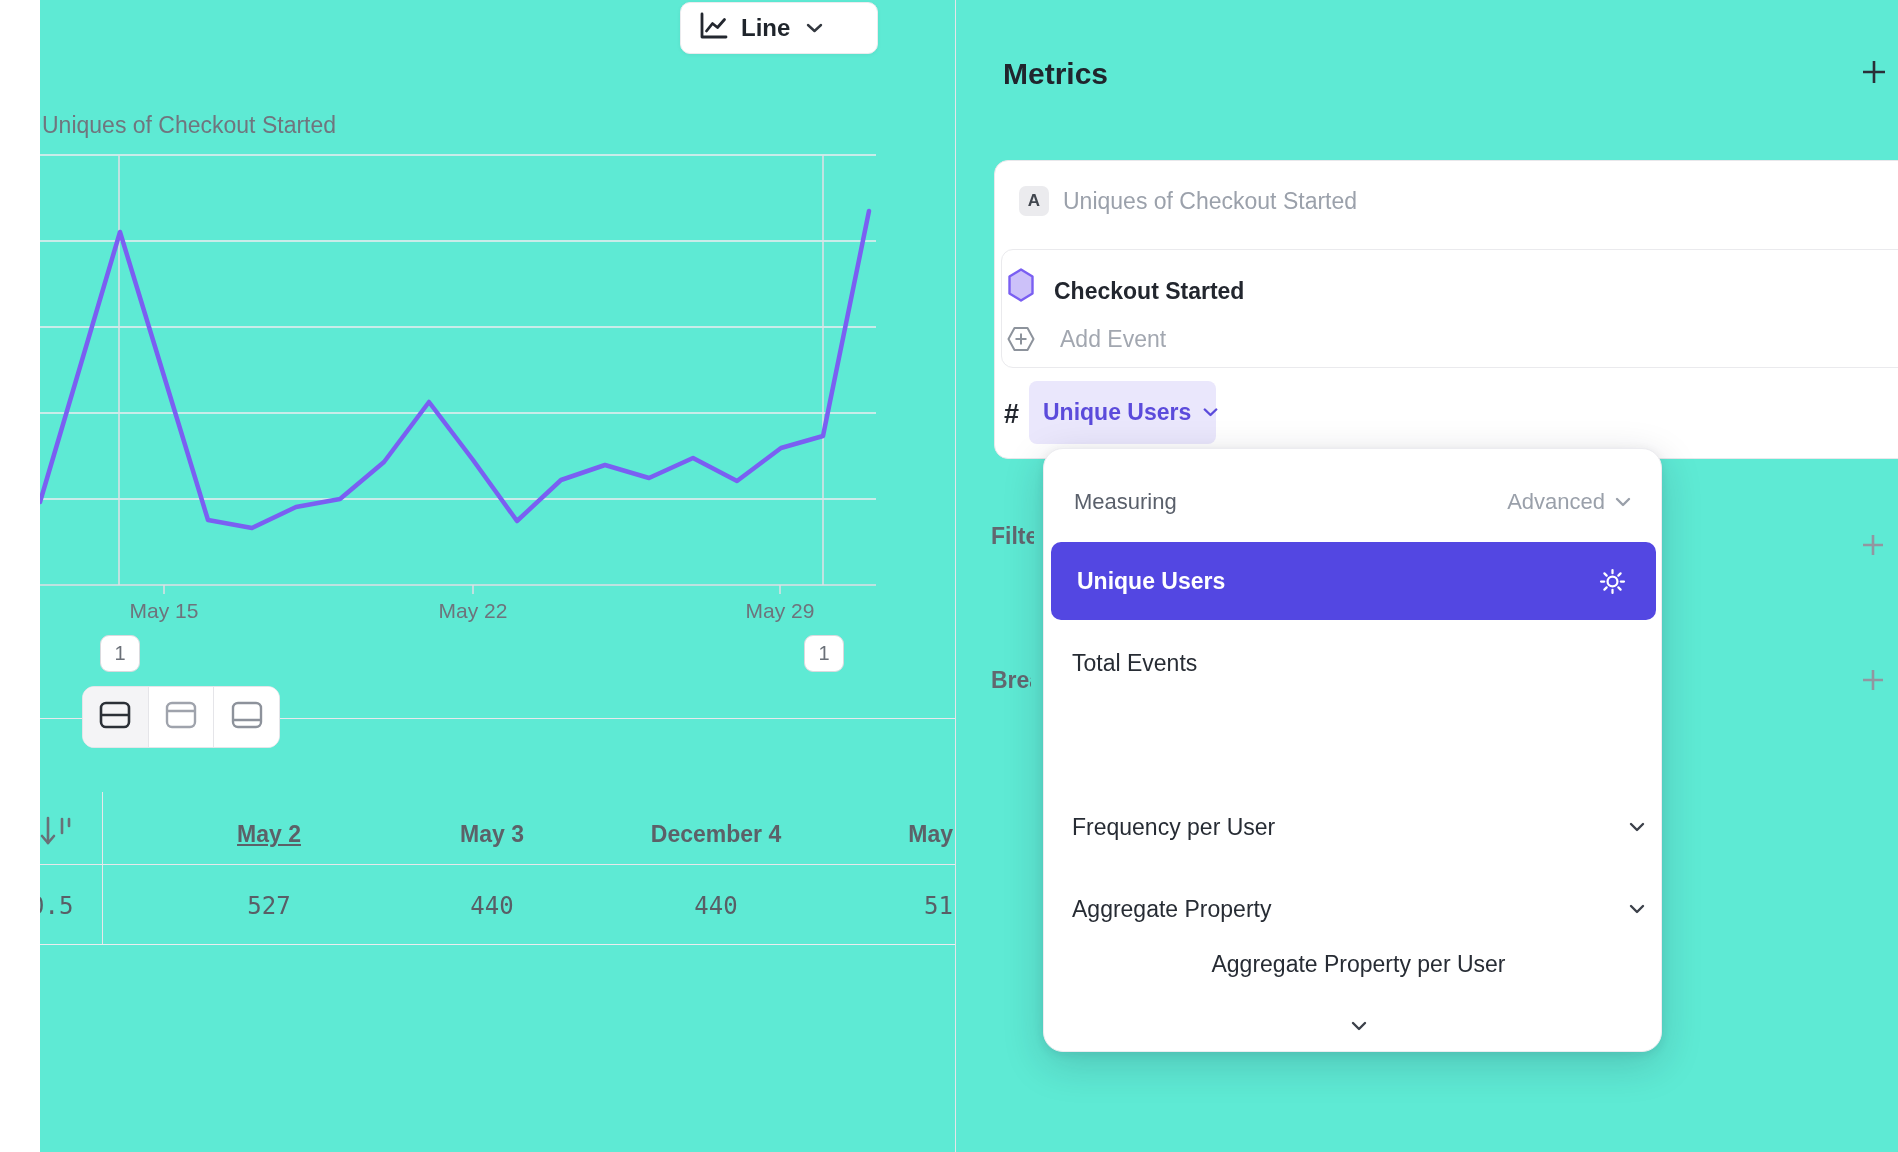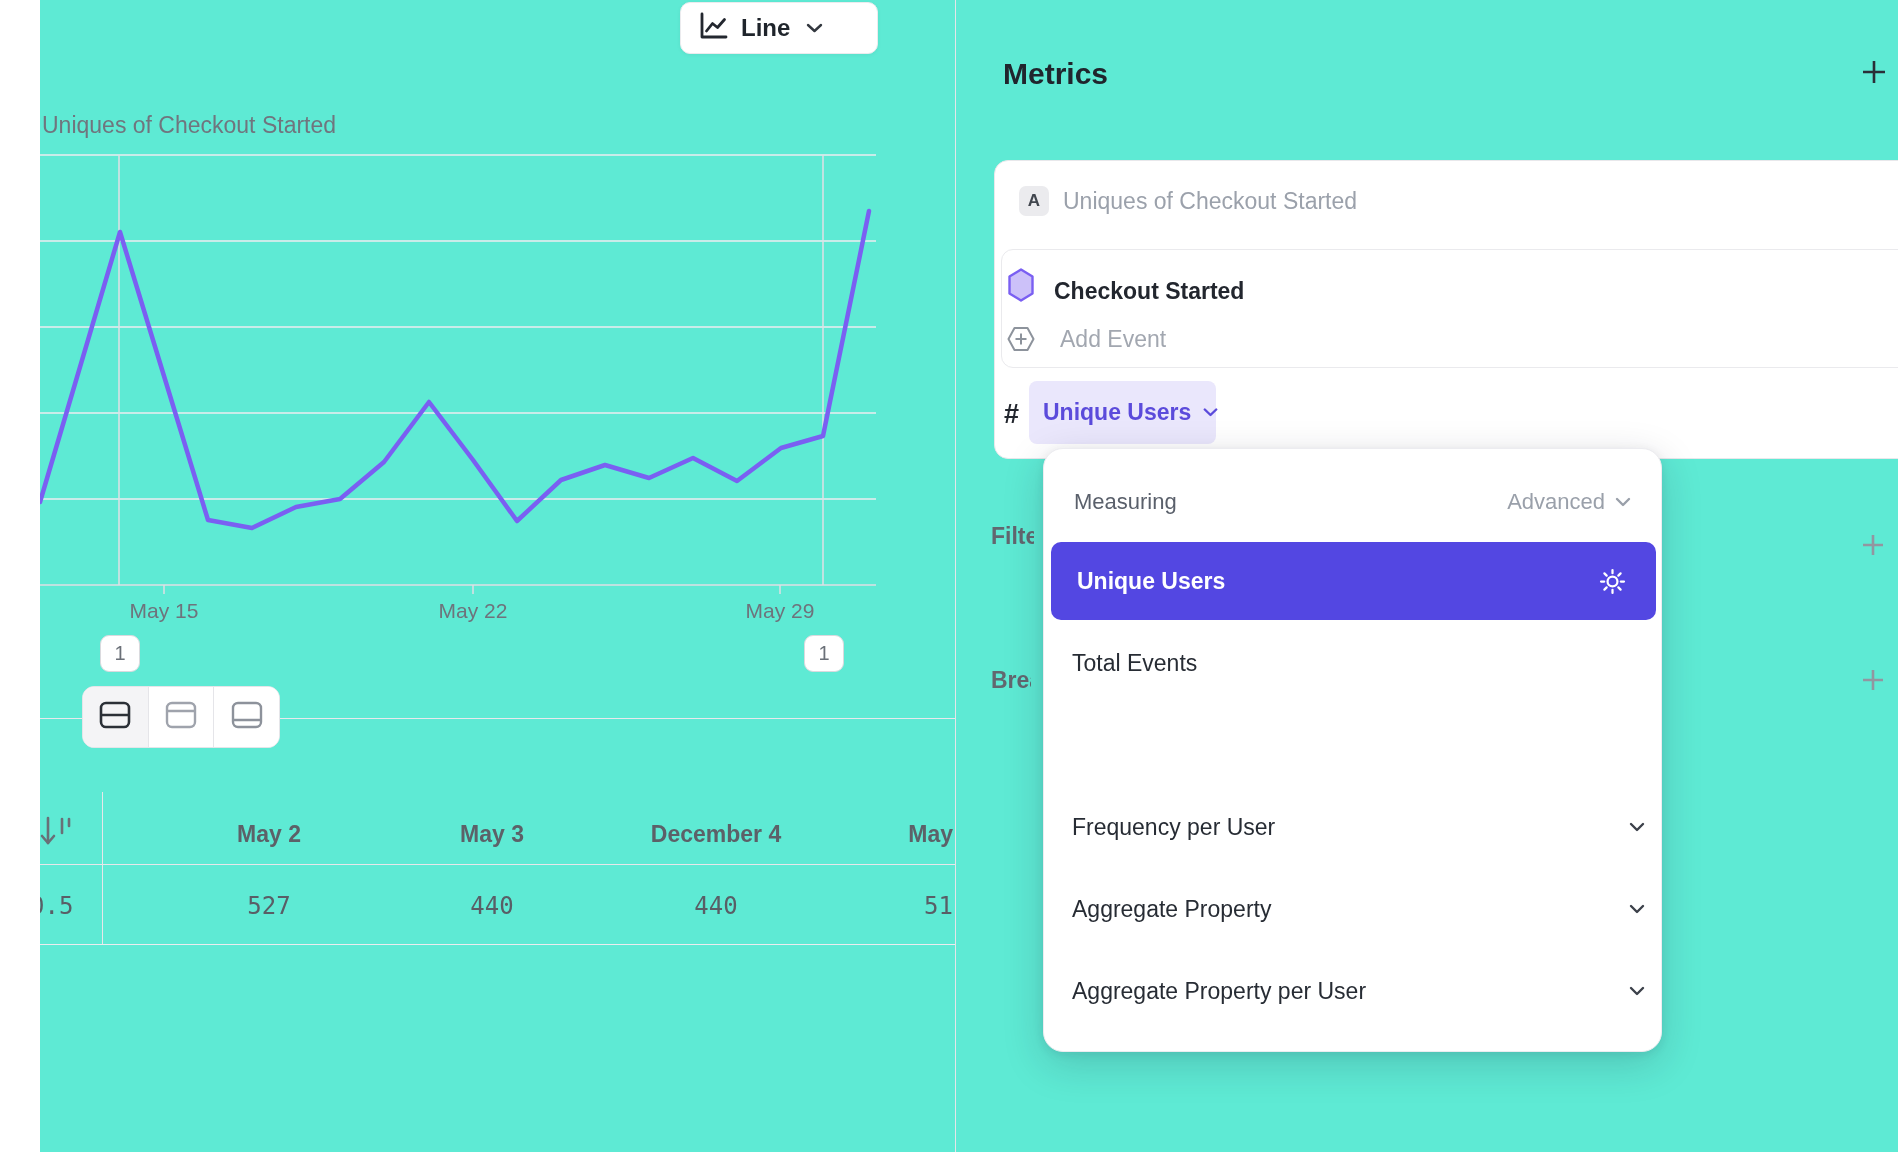"May 2" div.abs { text-decoration: none -> underline }
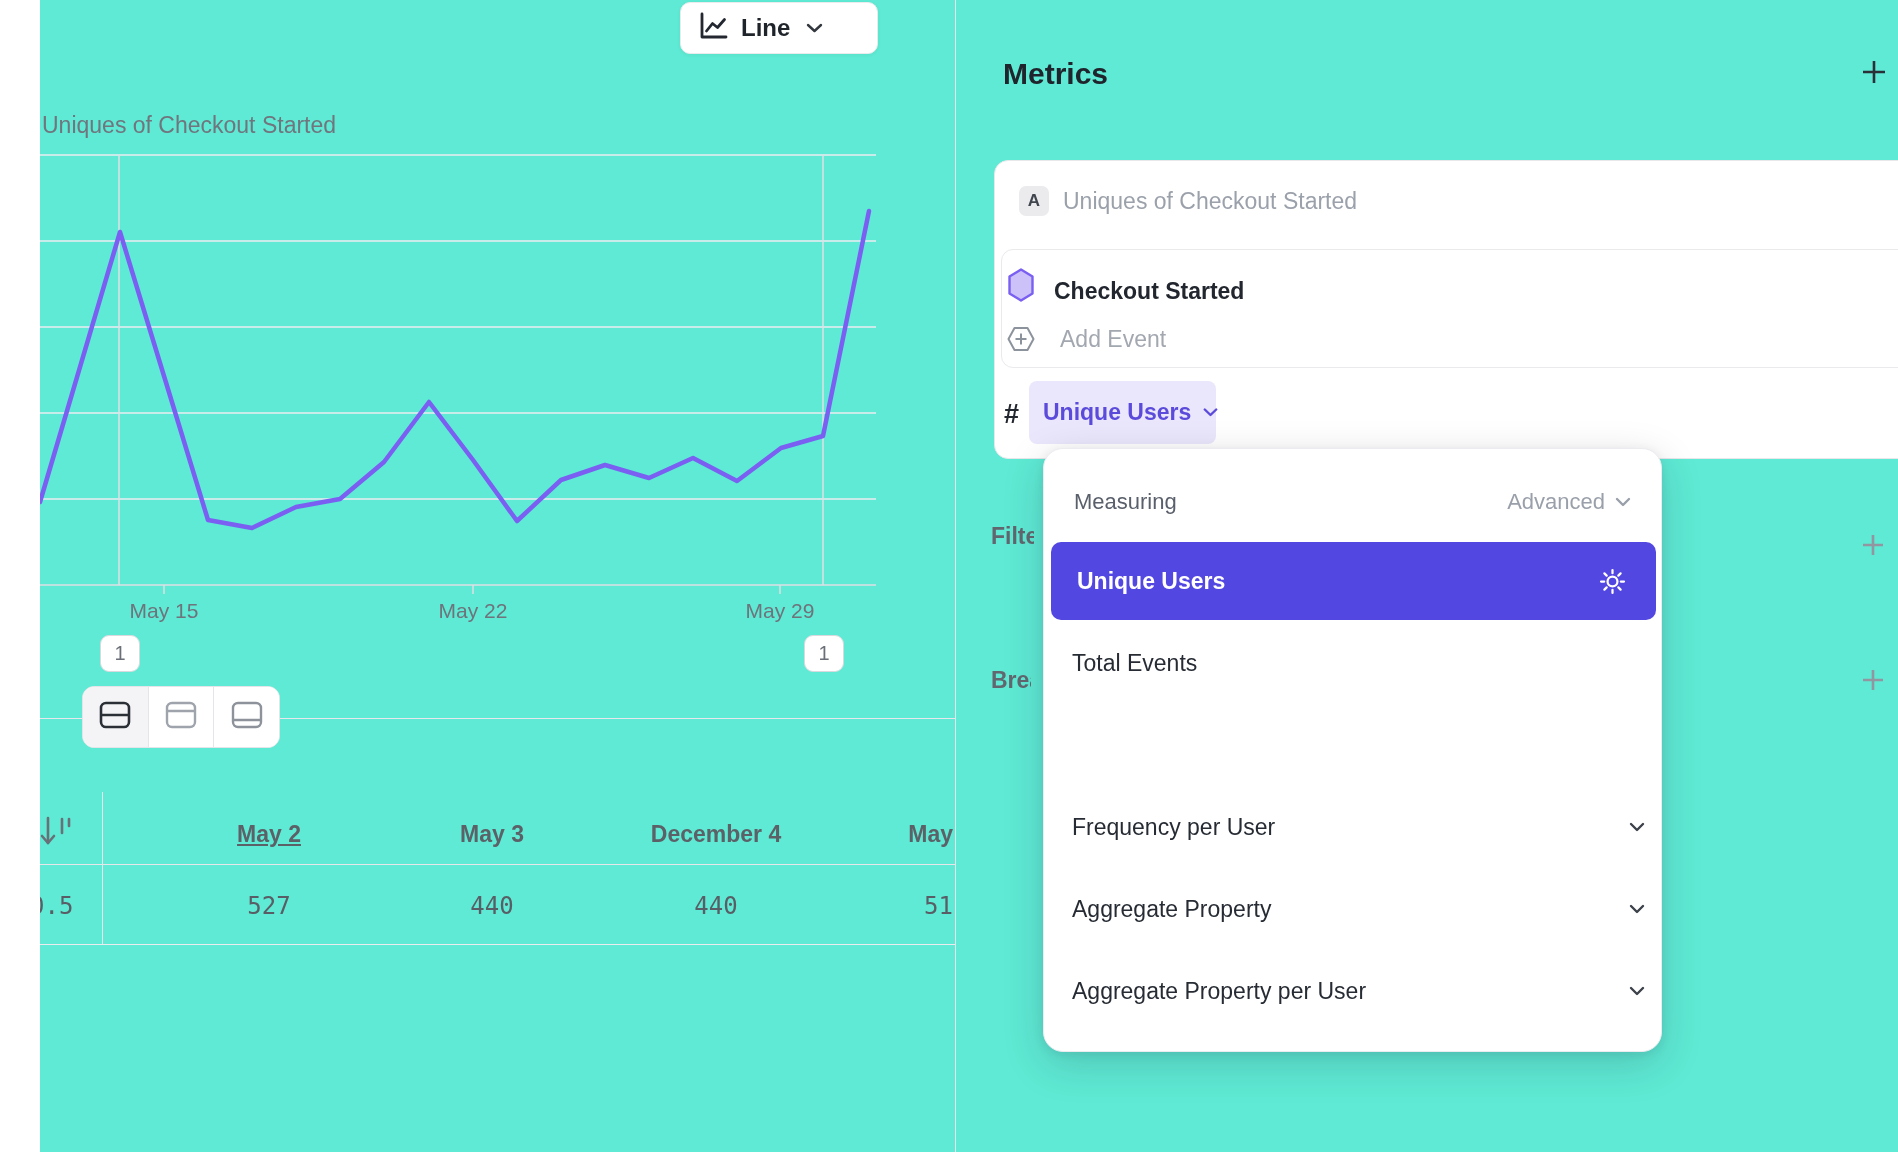"Aggregate Property per User" div.abs { flex-direction: none -> column }
